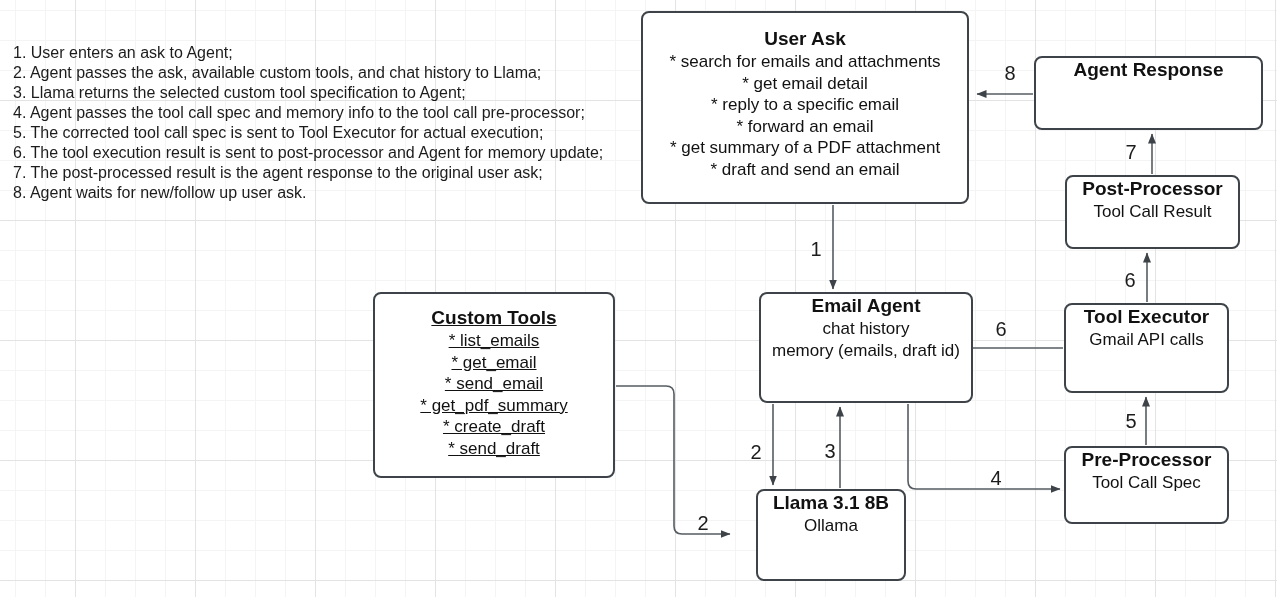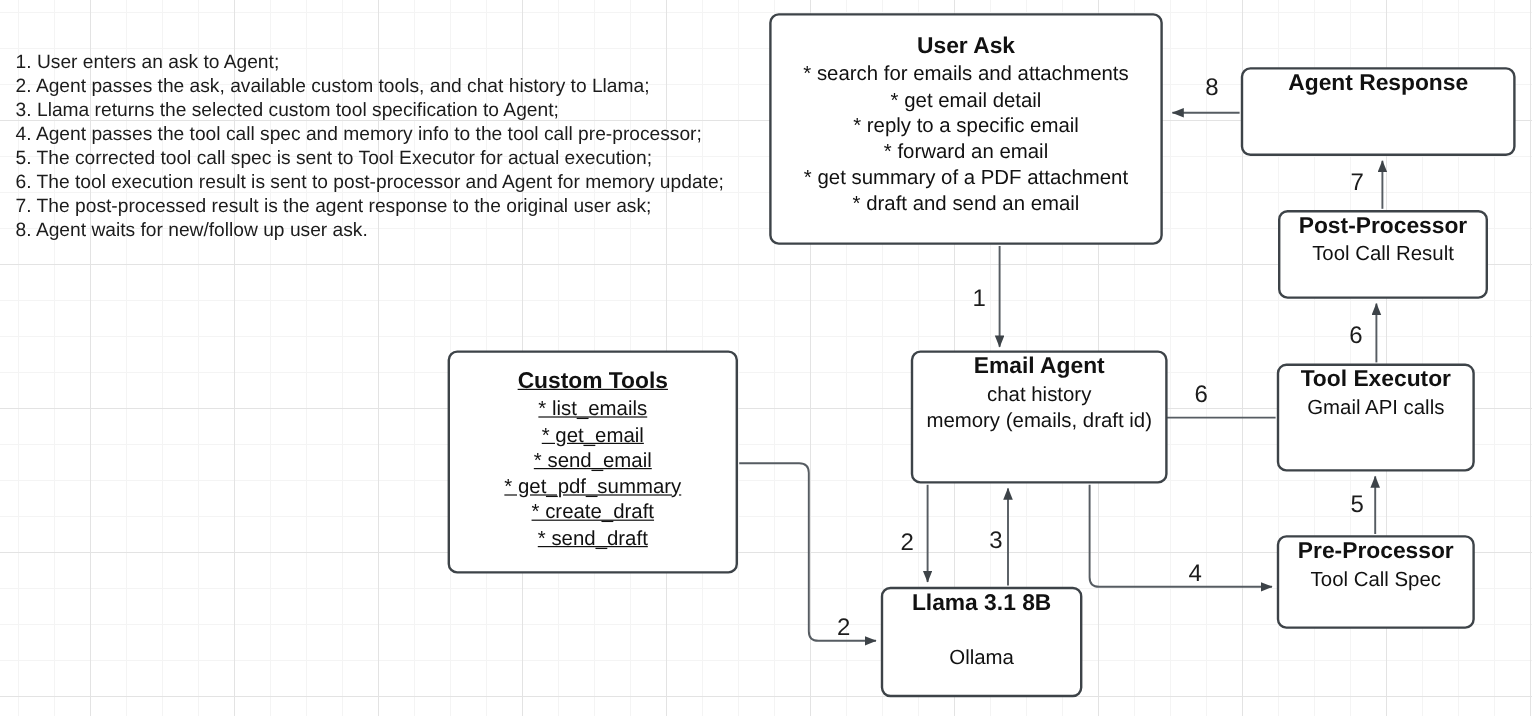"Llama 3.1 8B" .n-llama { gap: 22px -> none; left: 734px -> 756px; width: 168px -> 150px }
